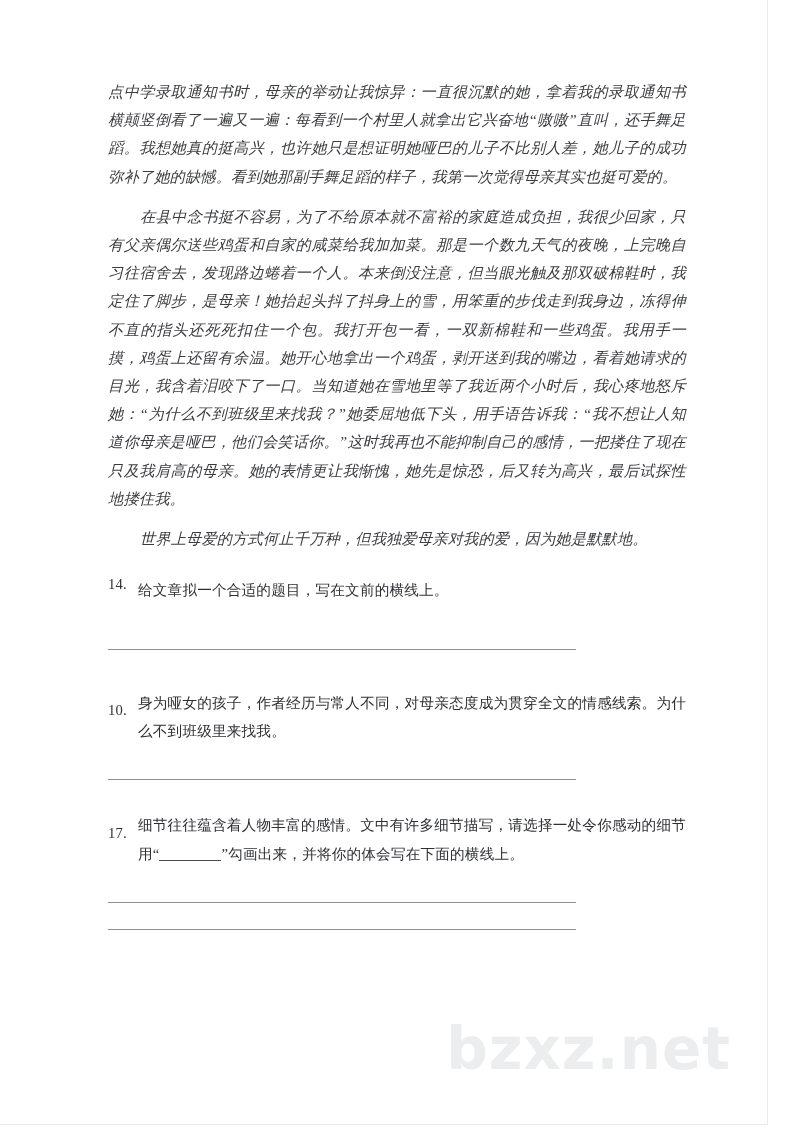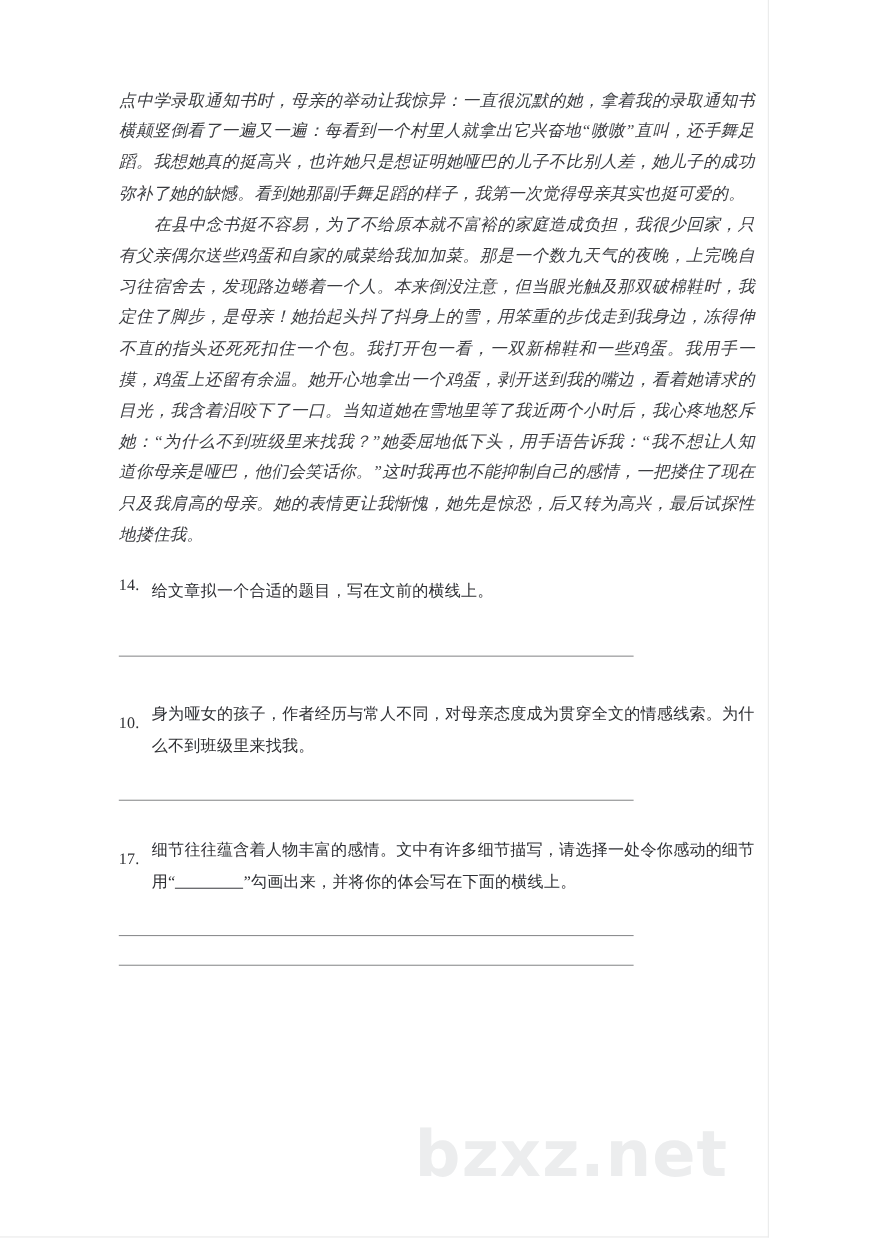"点中学录取通知书时，母亲的举动让我惊异：一直很沉默的她，拿着我的录取通知书横颠竖" #page-sheet { width: 699px -> 768px }
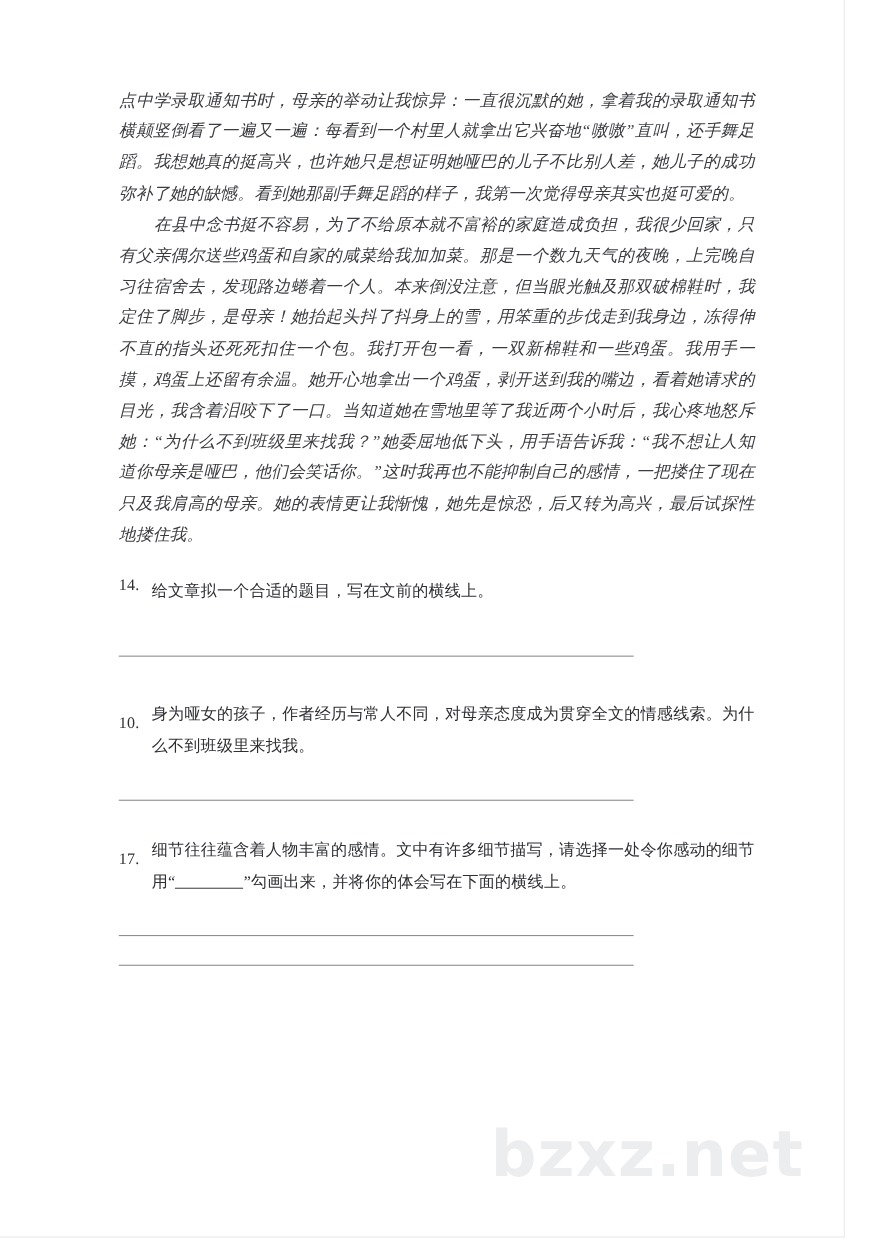"在县中念书挺不容易，为了不给原本就不富裕的家庭造成负担，我很少回家，只有父亲偶尔" .prose + .prose { margin-top: 0 -> 12px }
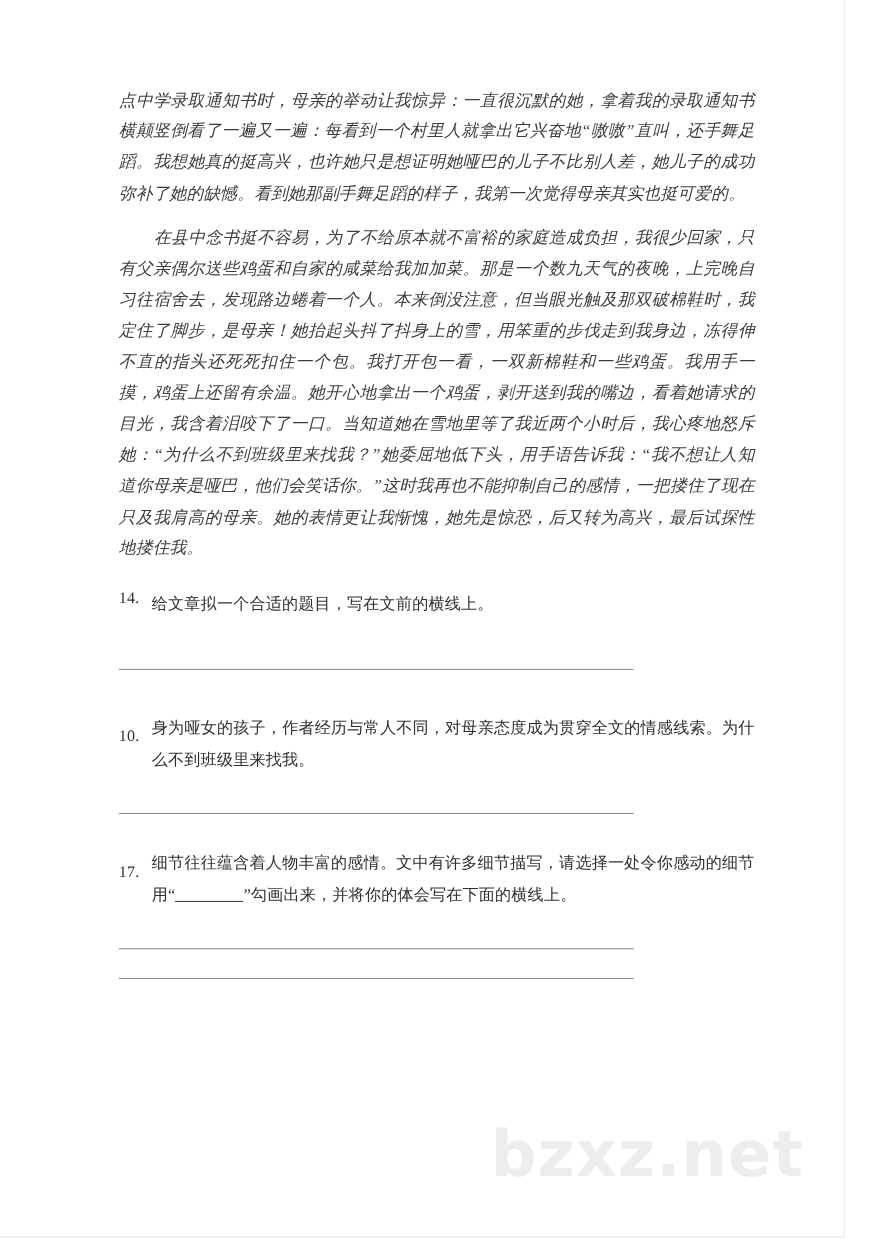"世界上母爱的方式何止千万种，但我独爱母亲对我的爱，因为她是默默地。" p.prose { html: none -> <p>世界上母爱的方式何止千万种，但我独爱母亲对我的爱，因为她是默默地。</p> }
